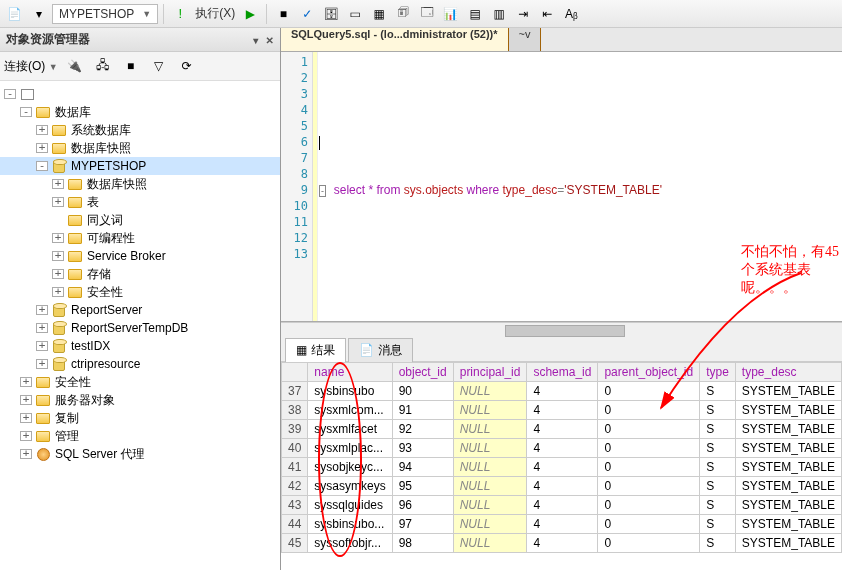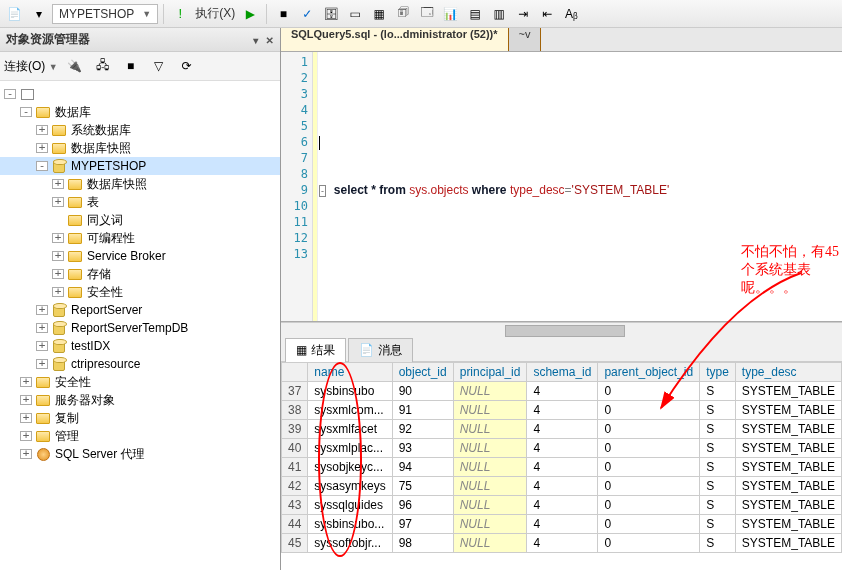"select * from" .kw { color: #0f172a -> #a21caf; font-weight: bold -> none }
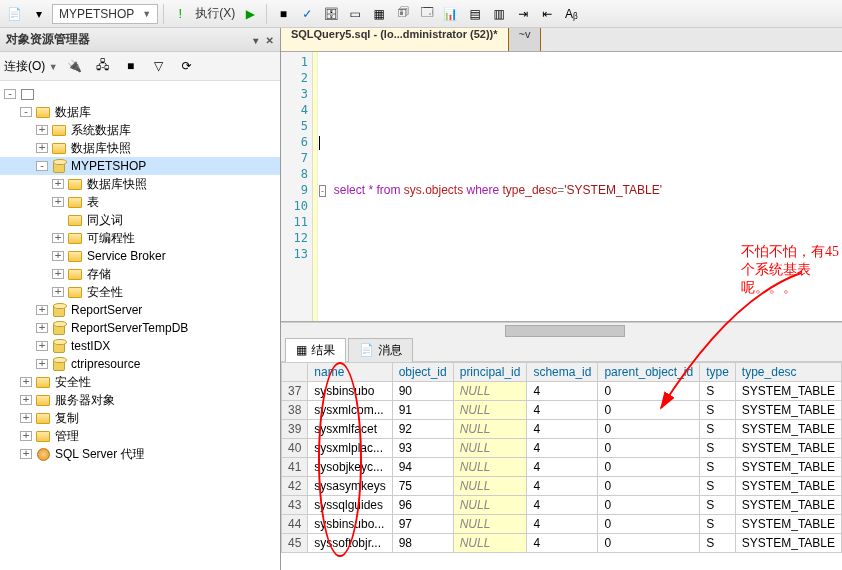"name" .grid th { color: #0369a1 -> #a21caf }
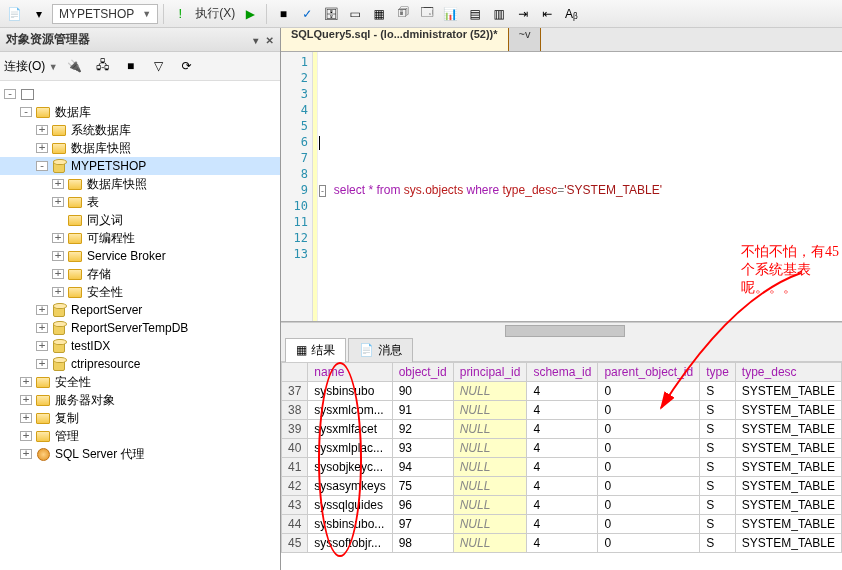"75" td { text: 75 -> 95 }
